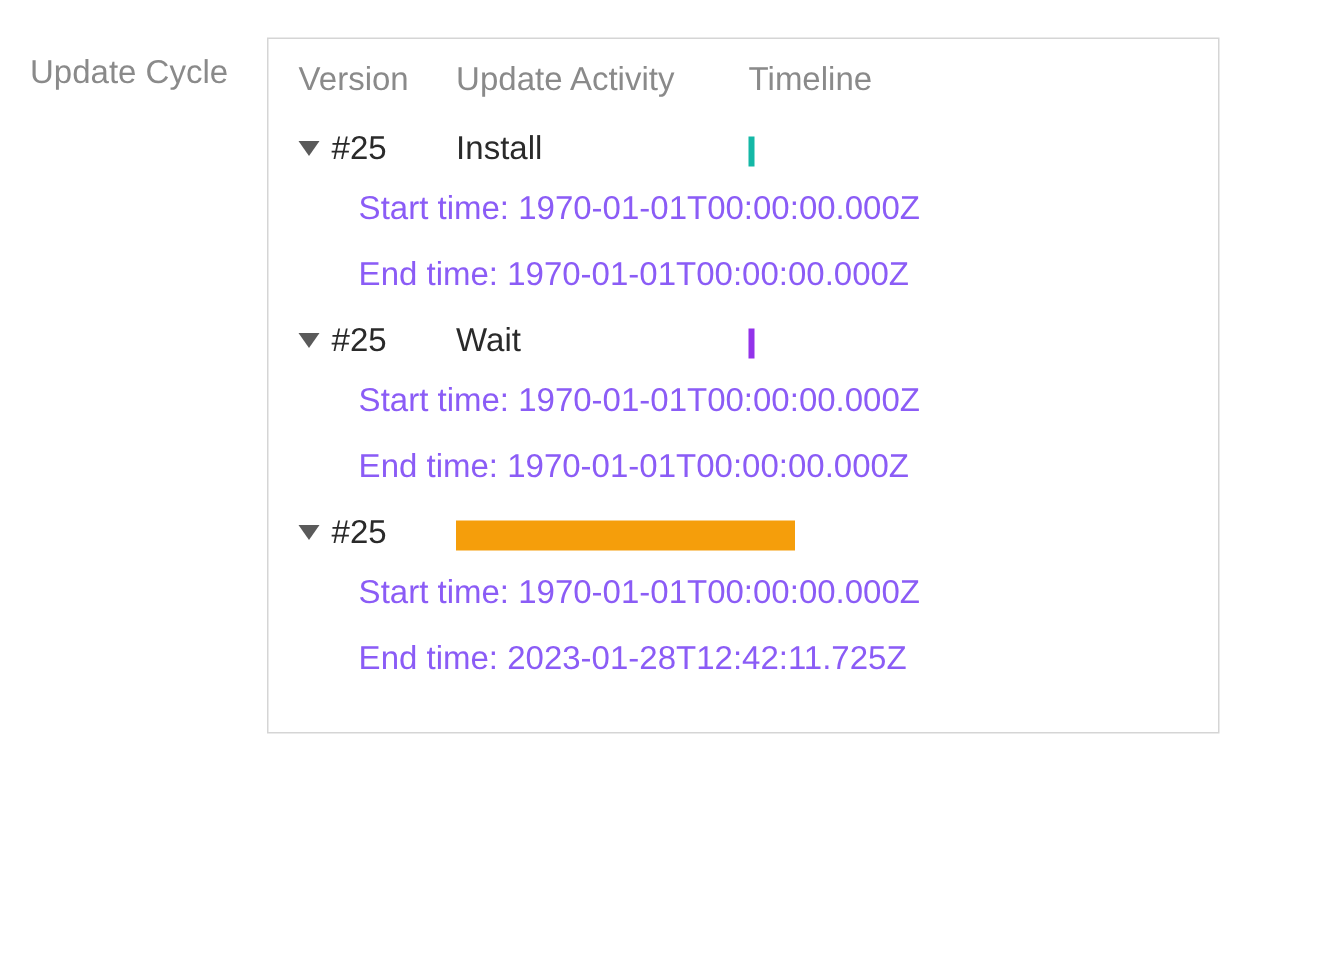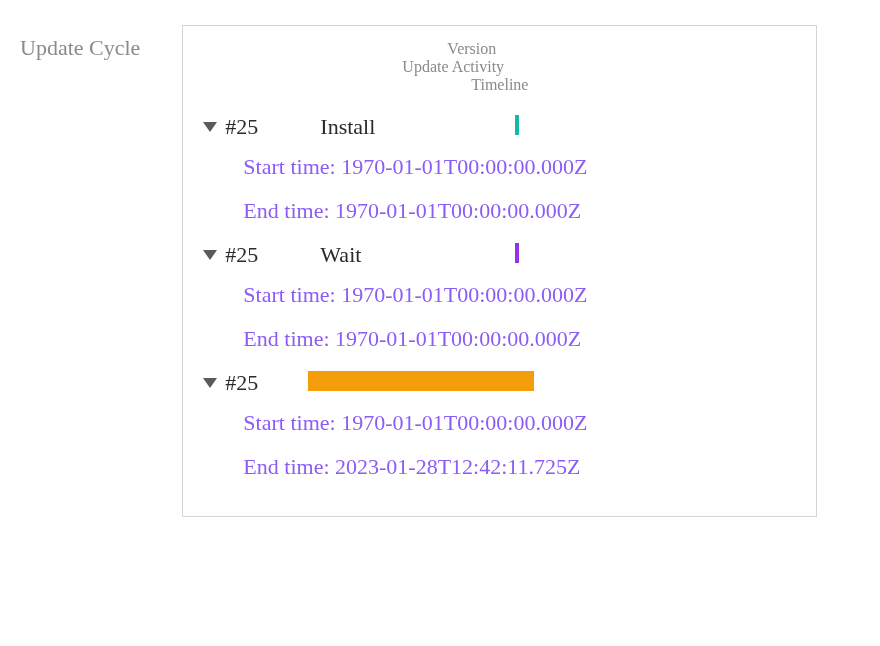"Update Cycle" .layout { font-family: Liberation Serif, serif -> none; gap: 42px -> 26px }
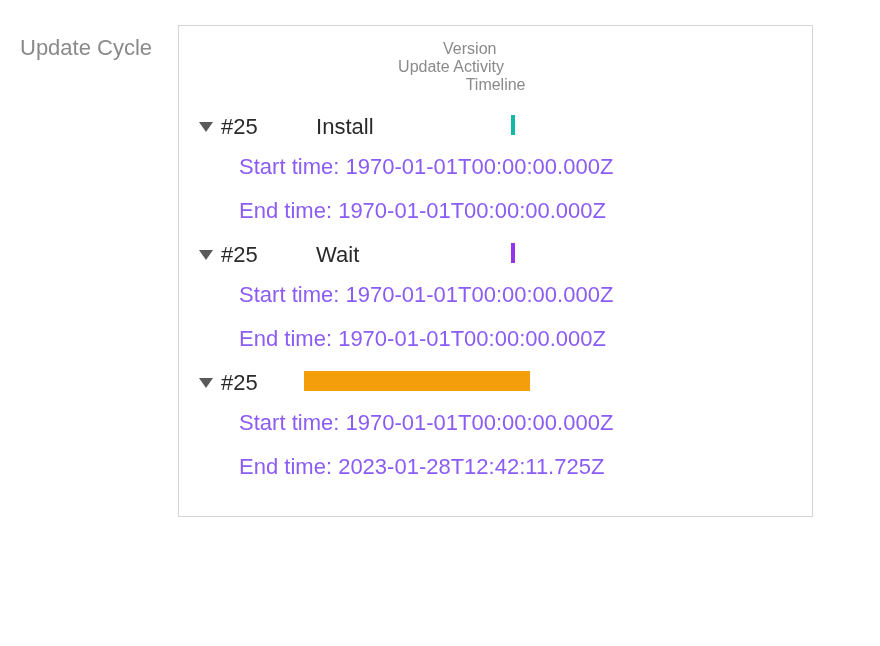"Version" .header-row { flex-direction: column -> none; font-size: 16px -> 22px }
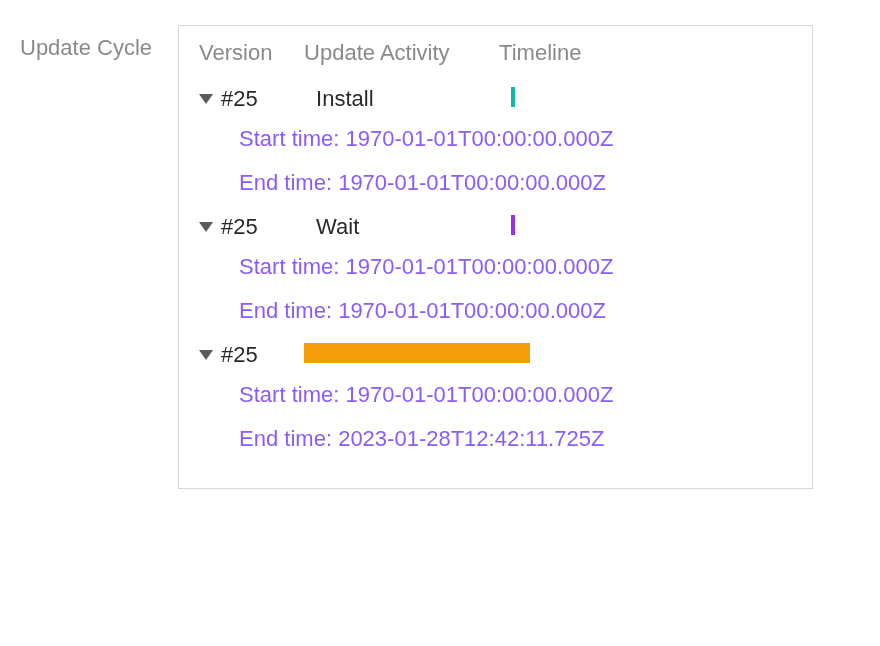"#25" .entry-row { align-items: flex-start -> flex-end }
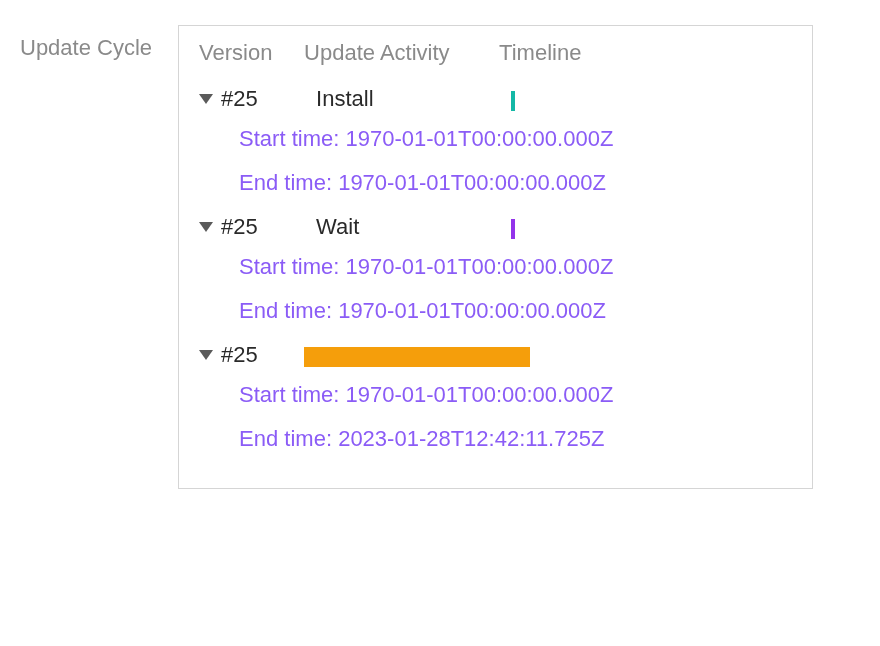"Install" .activity-cell { margin-left: 12px -> none }
